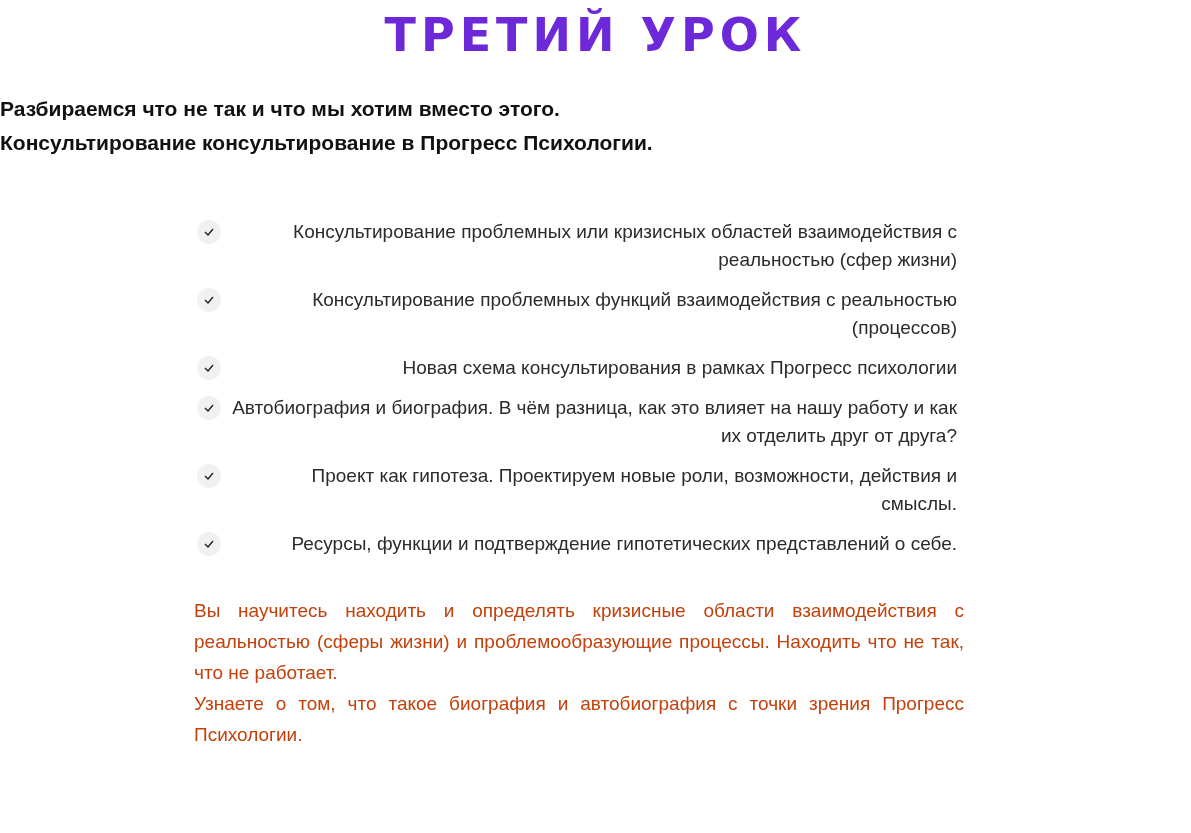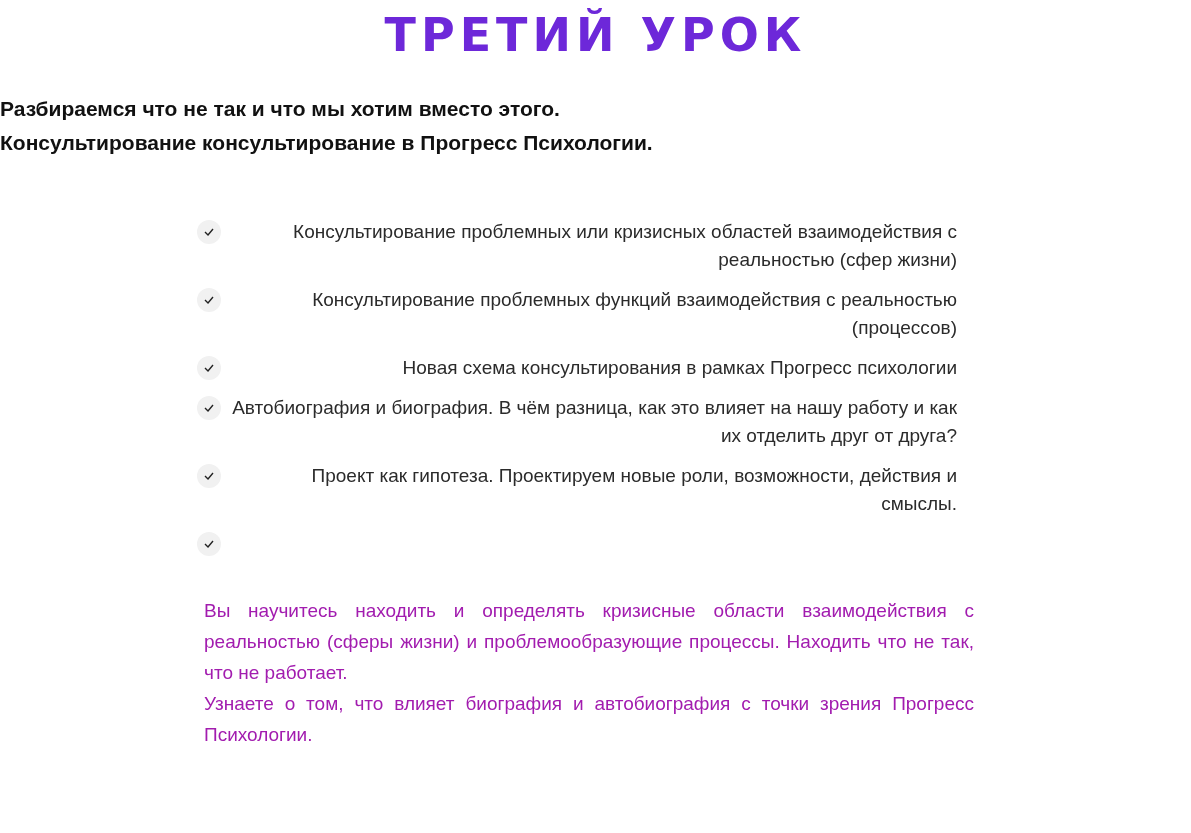"Ресурсы, функции и подтверждение" span { html: none -> <span>Ресурсы, функции и подтверждение гипотетических представлений о себе.</span> }
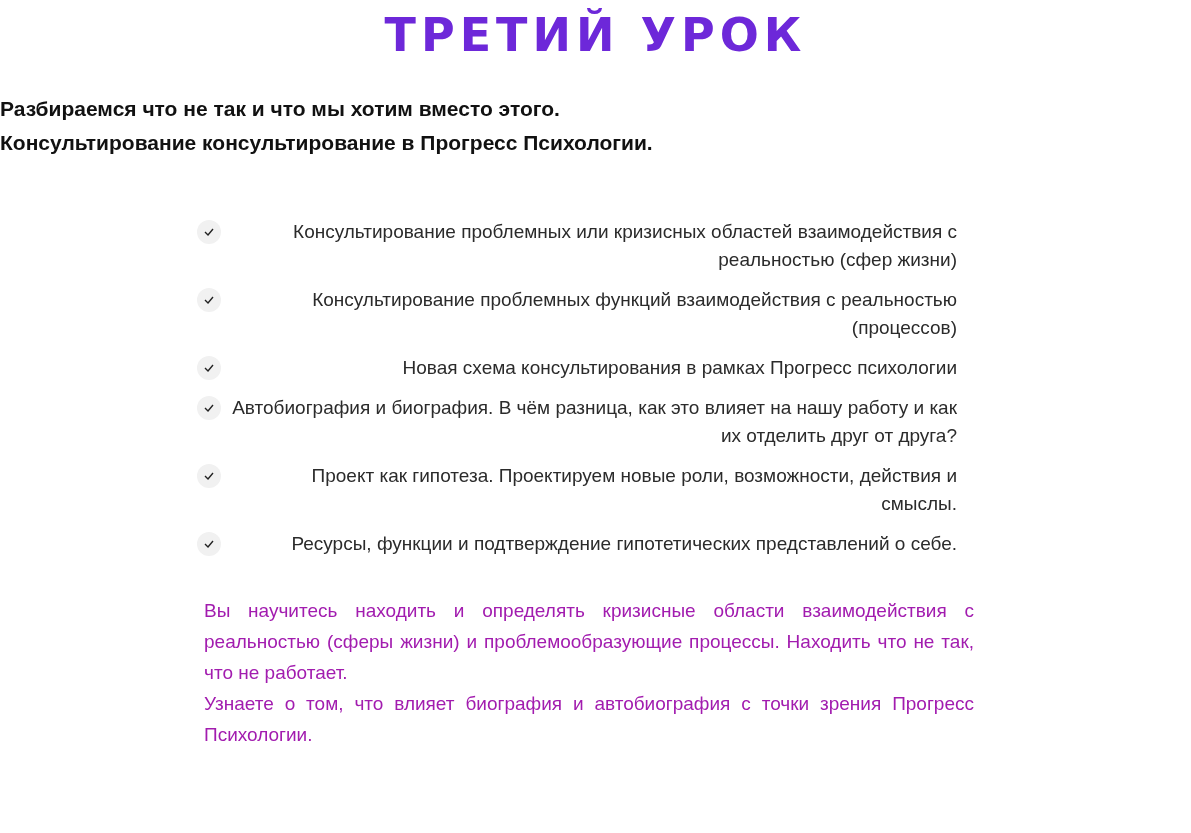"Вы научитесь находить и определять" .para { color: #a21caf -> #c2410c; left: 204px -> 194px }
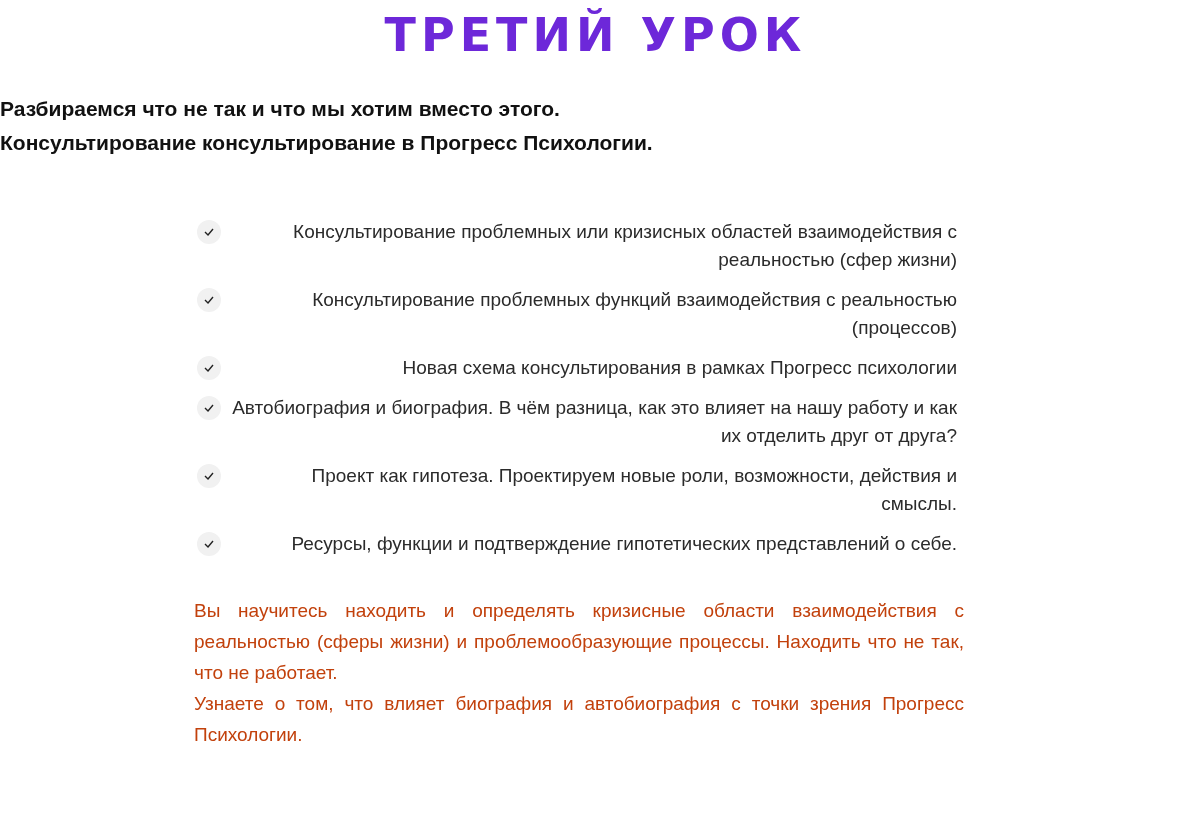"Узнаете о том, что влияет" p.last-line-left { text: влияет -> такое }
